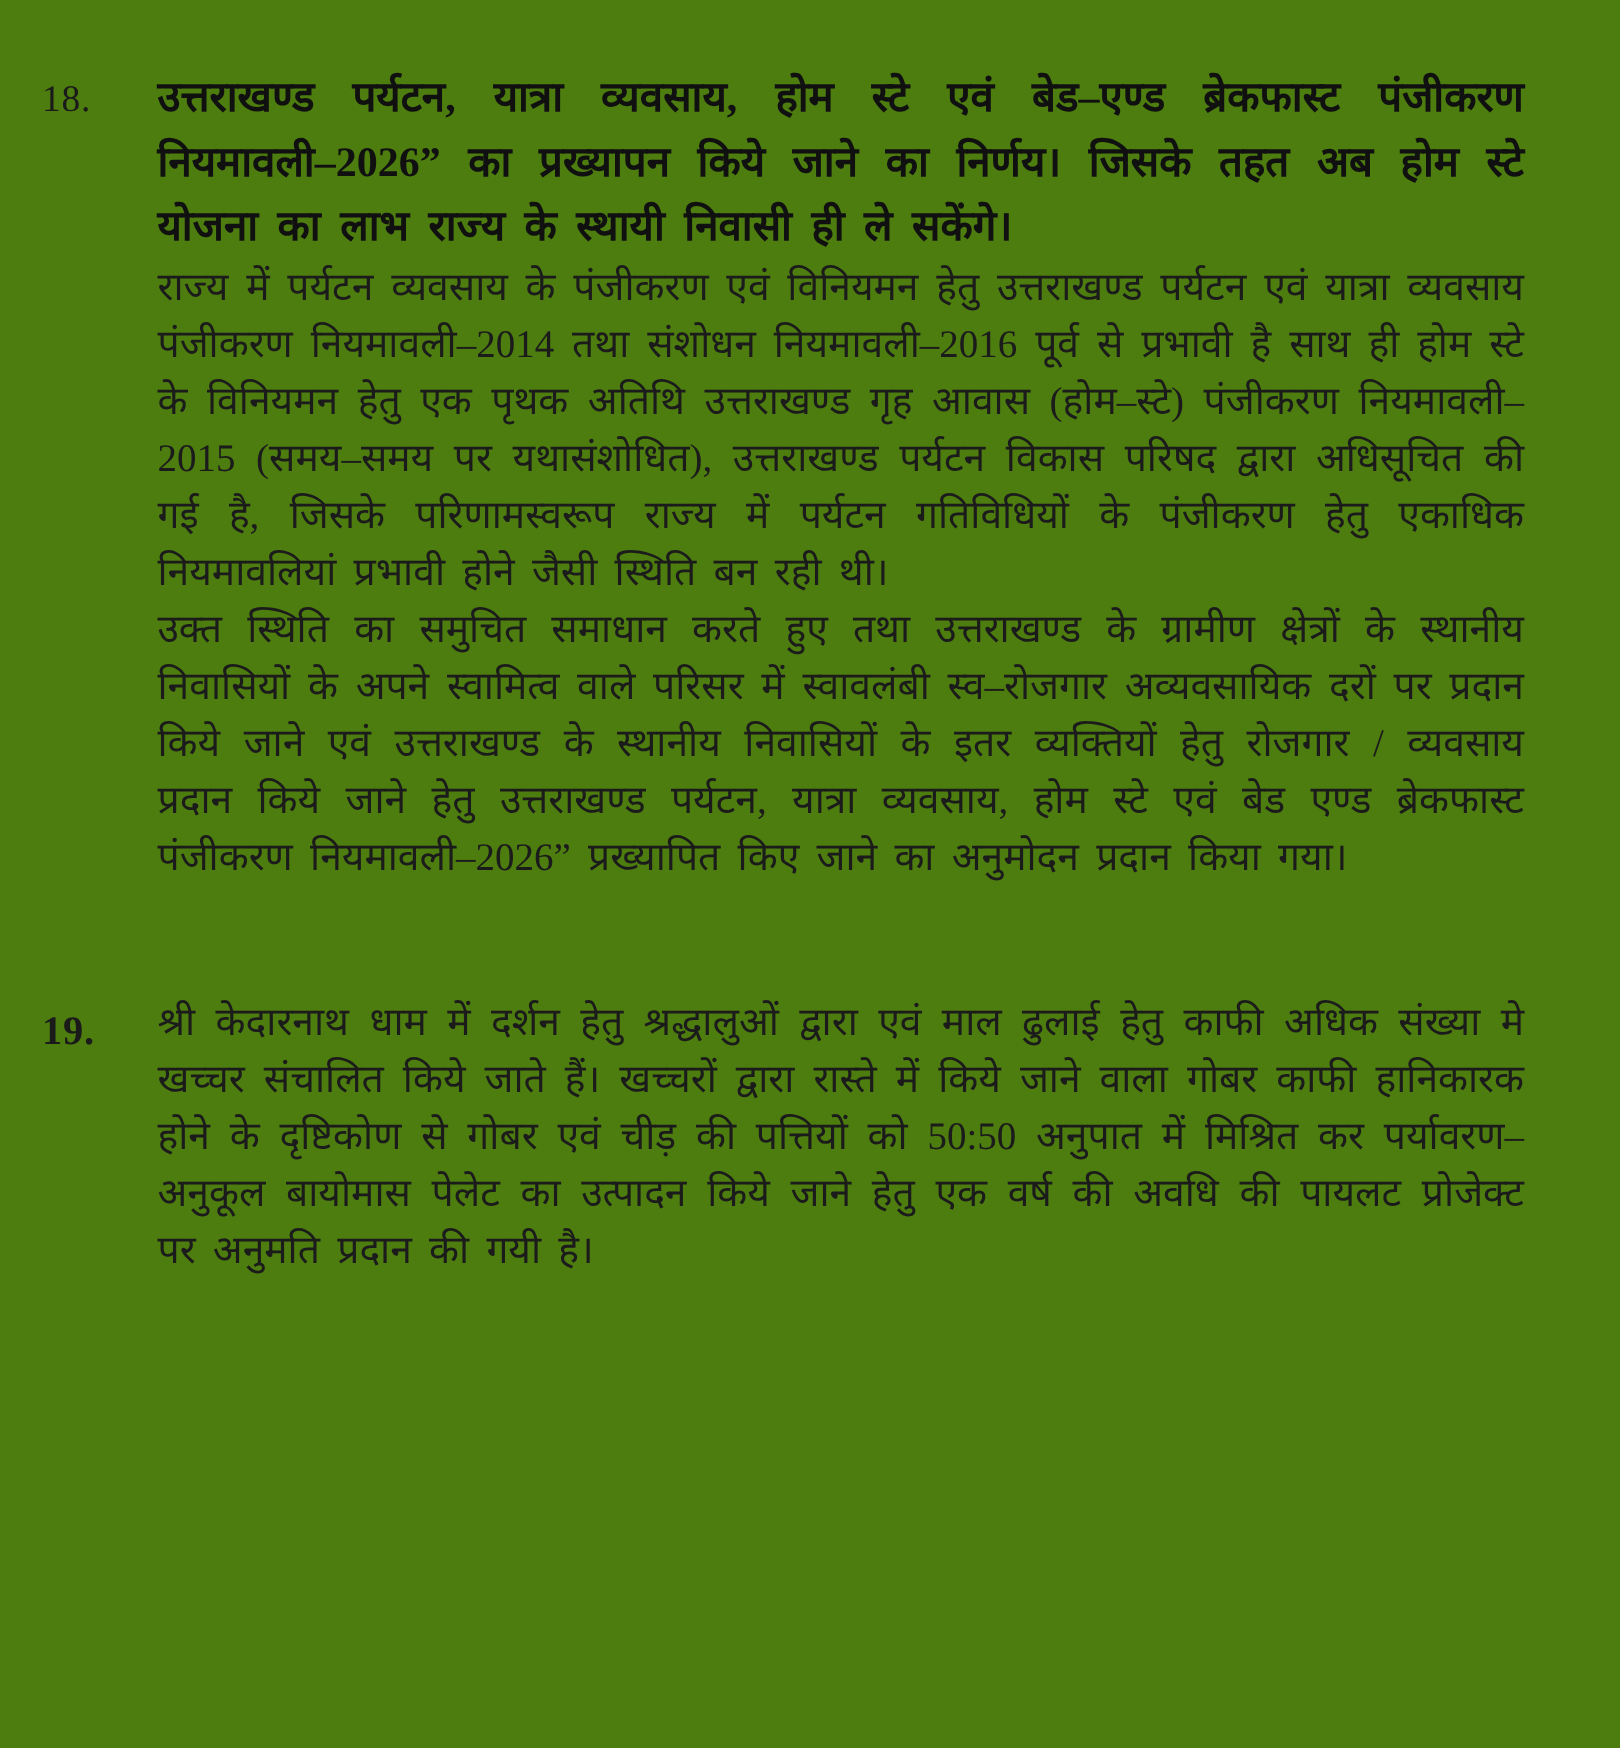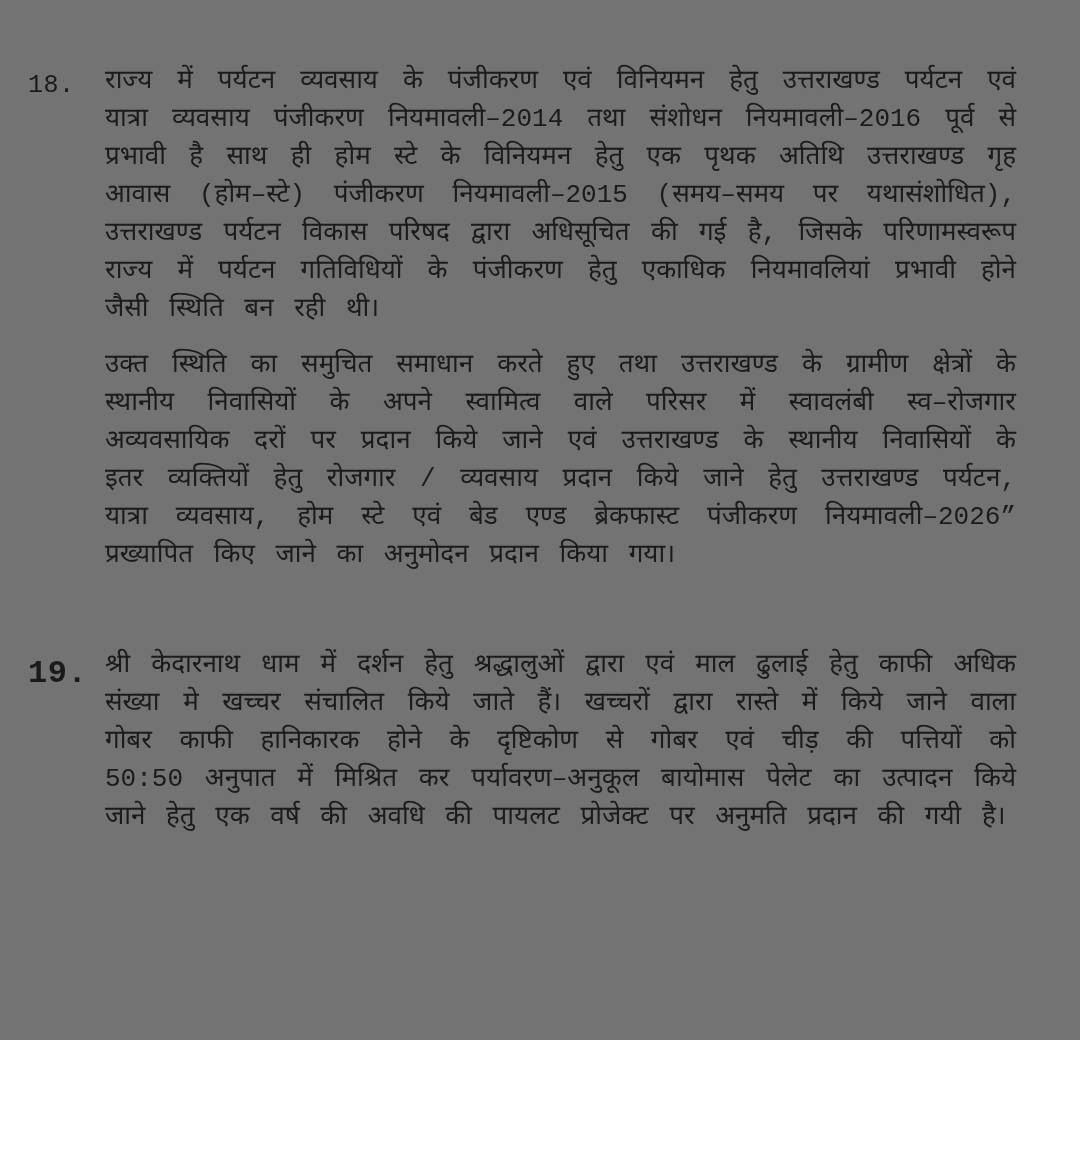"18." .page { background: #737373 -> #4d7c0f; font-family: Liberation Mono, monospace -> Liberation Serif, serif; height: 1040px -> 1165px }
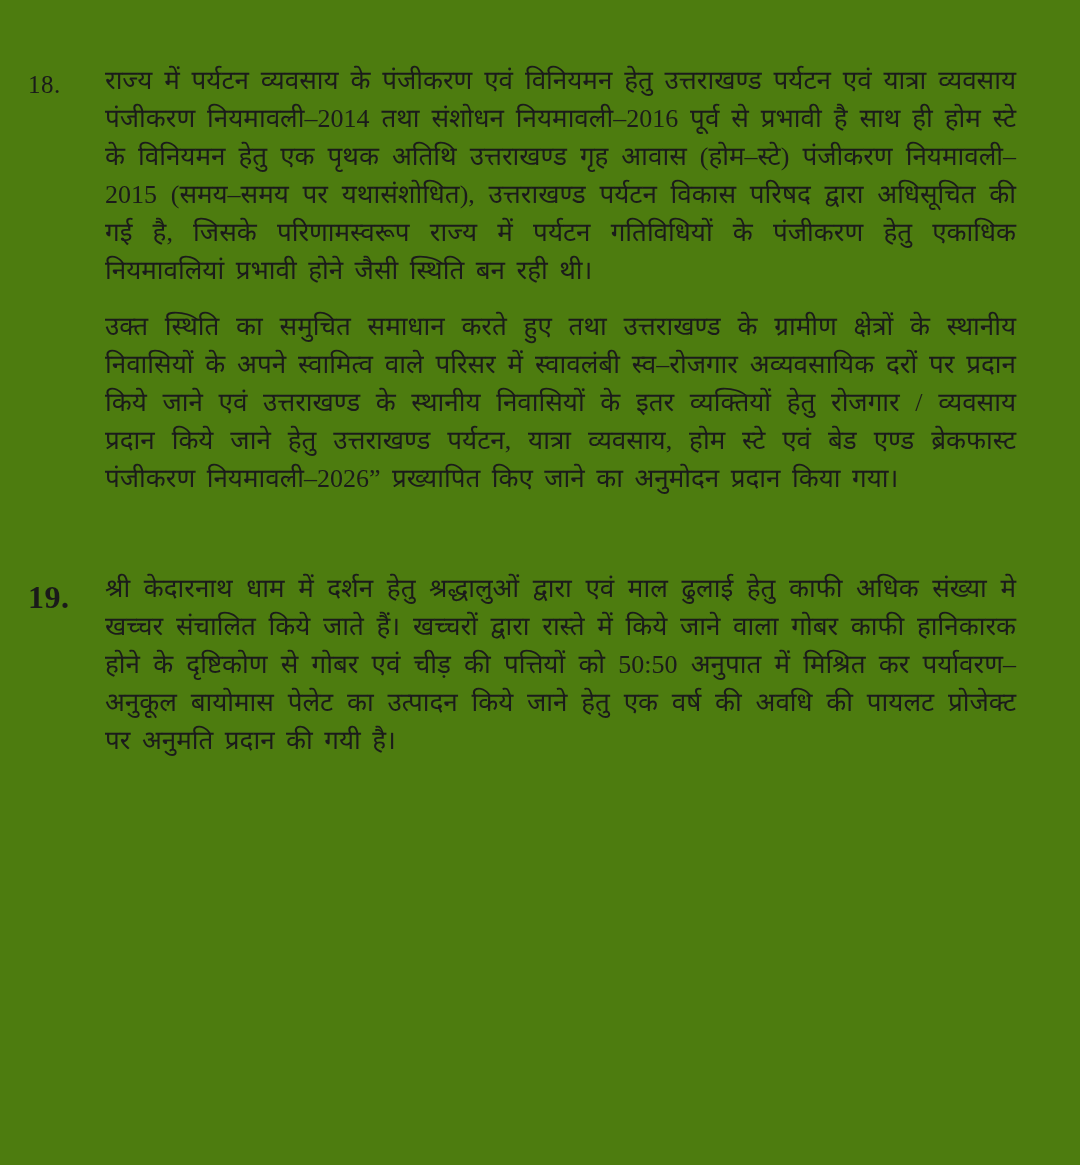"उत्तराखण्ड पर्यटन, यात्रा व्यवसाय, होम" div.item-heading { html: none -> <div>उत्तराखण्ड पर्यटन, यात्रा व्यवसाय, होम स्टे एवं बेड–एण्ड ब्रेकफास्ट पंजीकरण नियमावली–2026” का प्रख्यापन किये जाने का निर्णय। जिसके तहत अब होम स्टे योजना का लाभ राज्य के स्थायी निवासी ही ले सकेंगे।</div> }
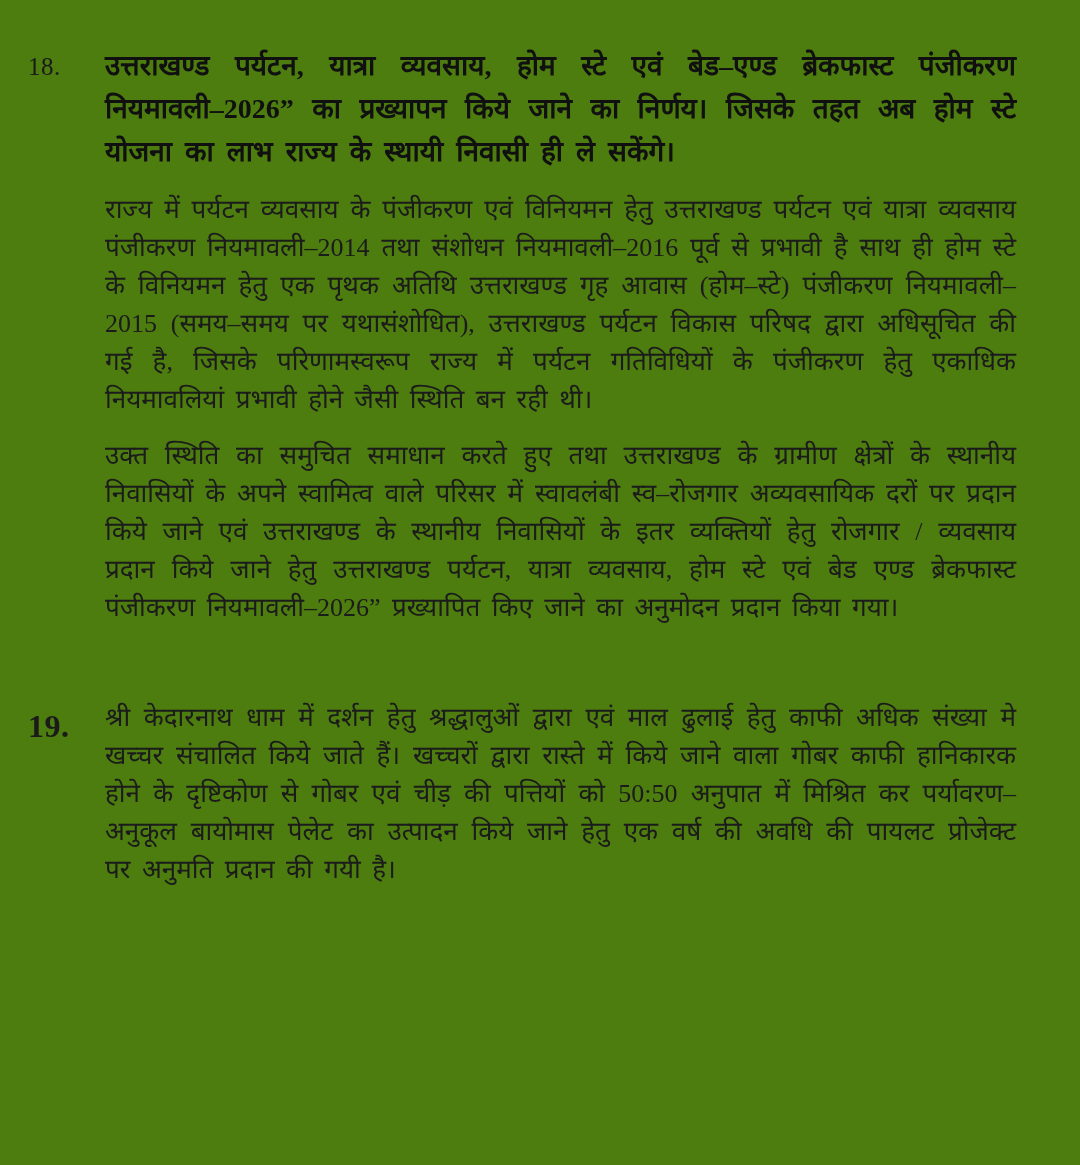"राज्य में पर्यटन व्यवसाय के" .item-para { margin-top: 18px -> none }
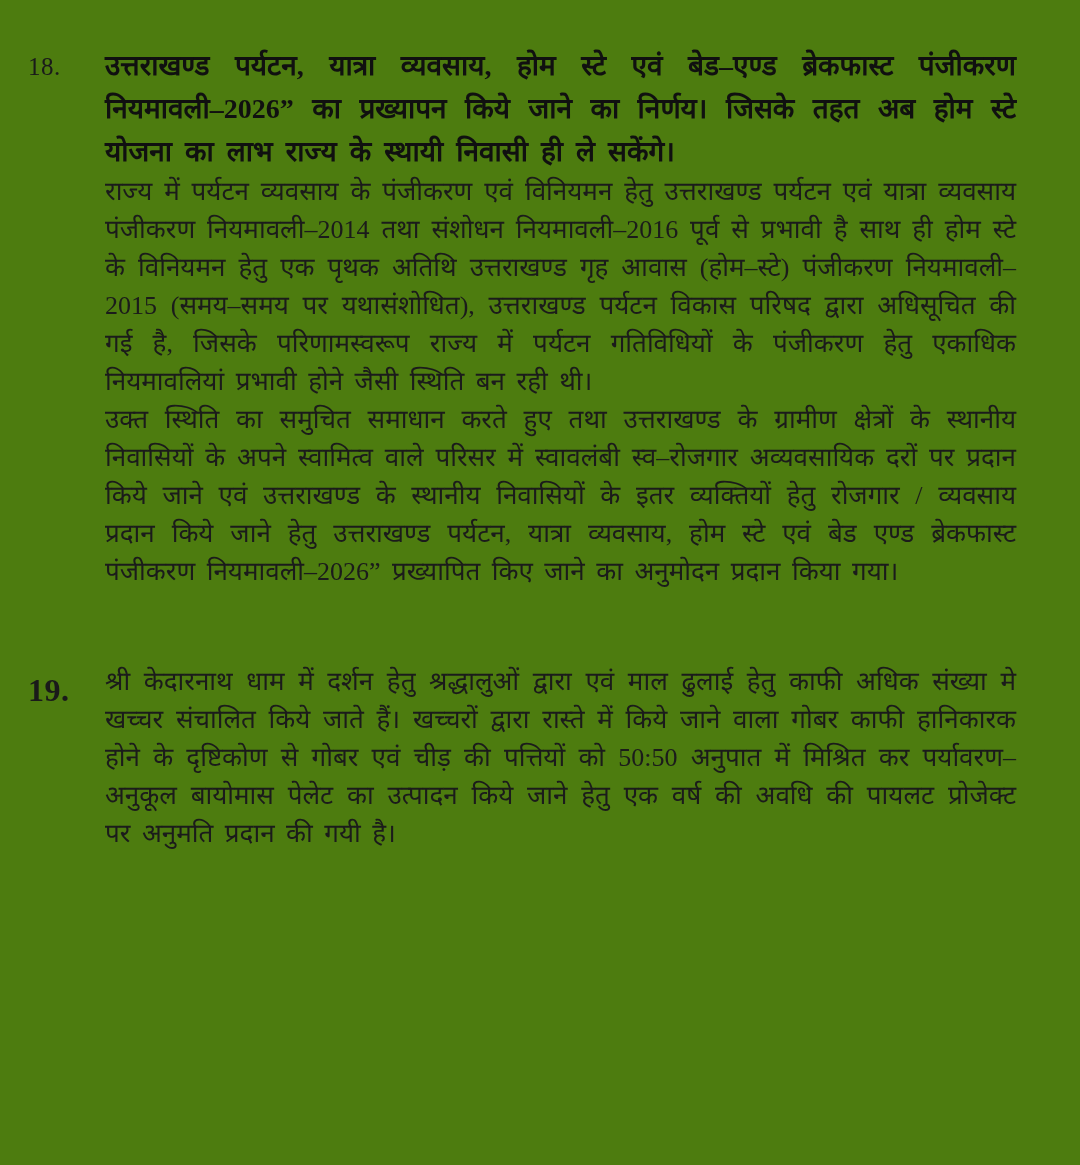"19." .item-number.bold { font-size: 32px -> 27px }
